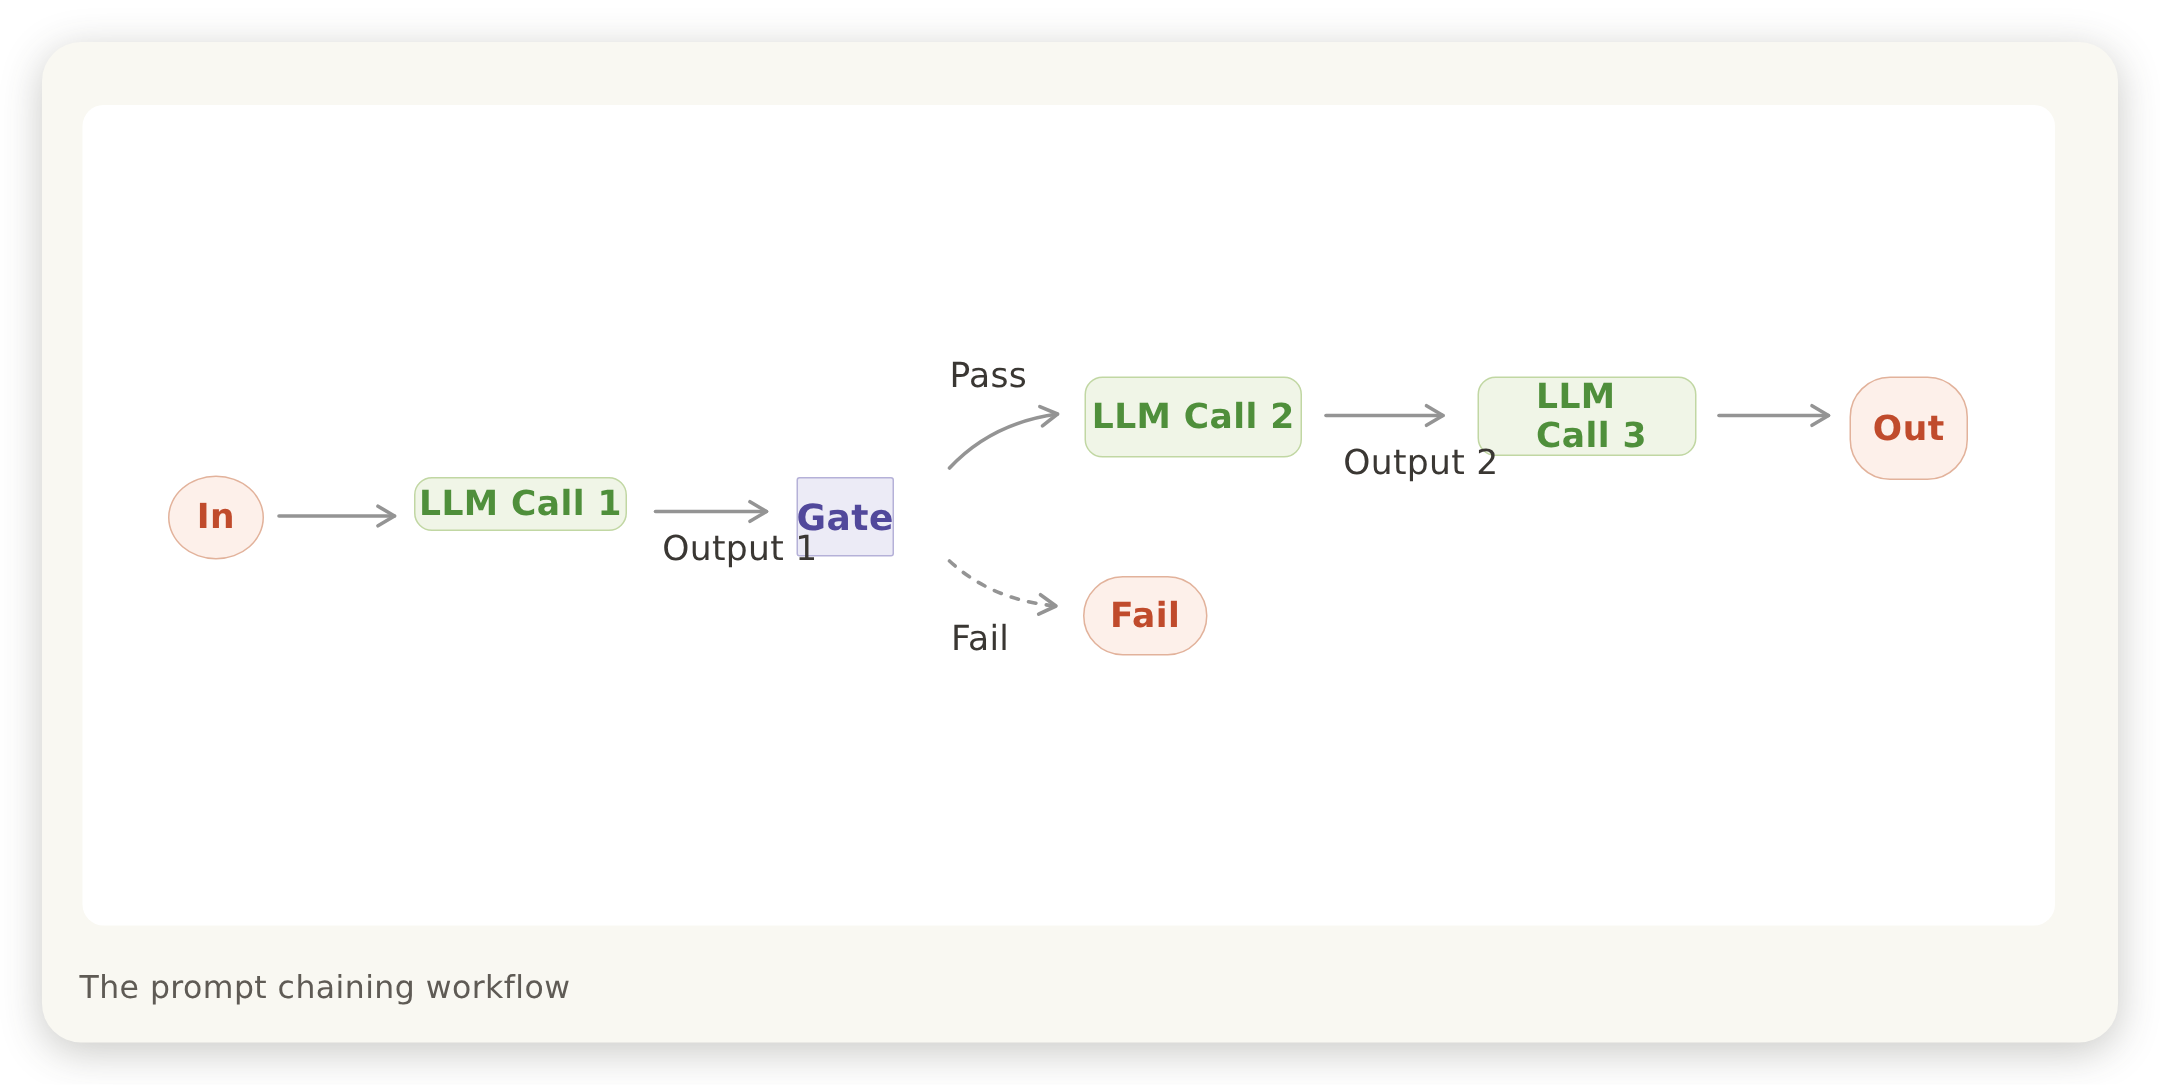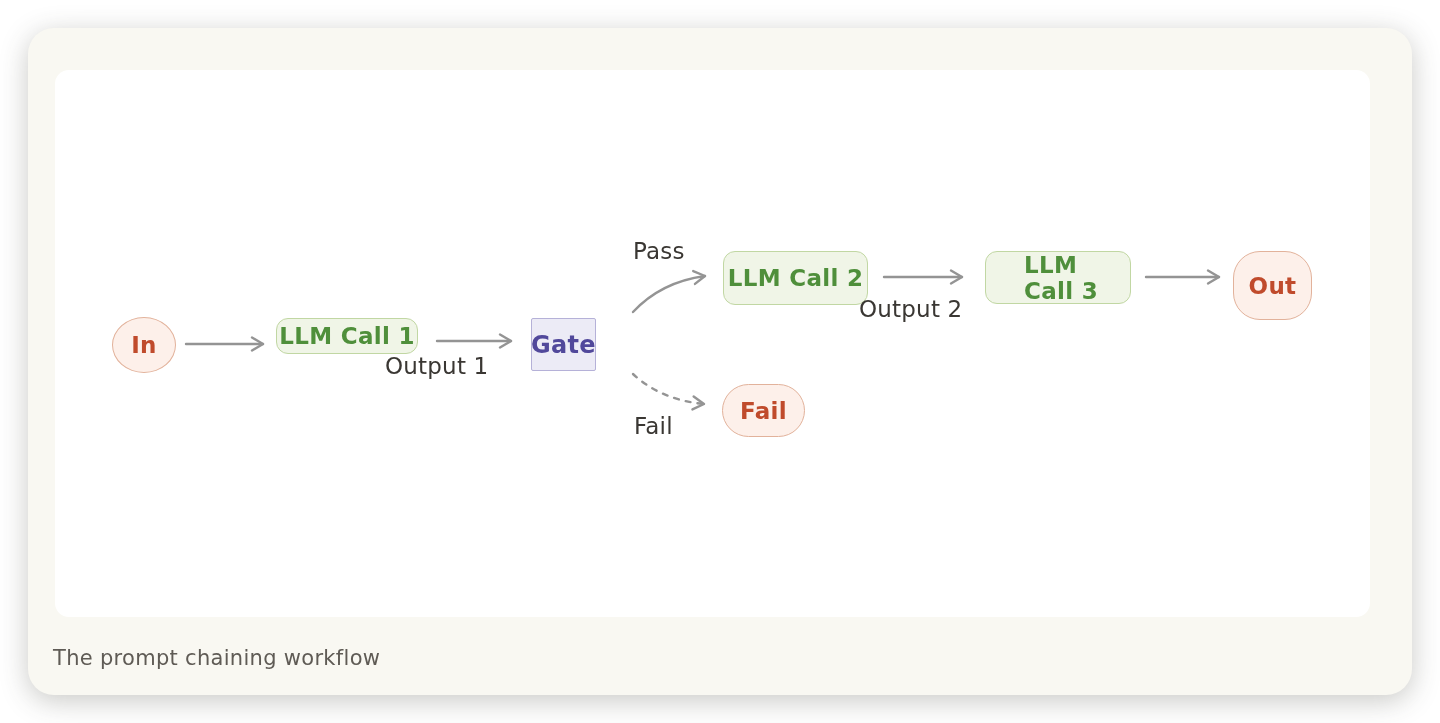"Output 2" .edge-label.centered { text-align: left -> right }
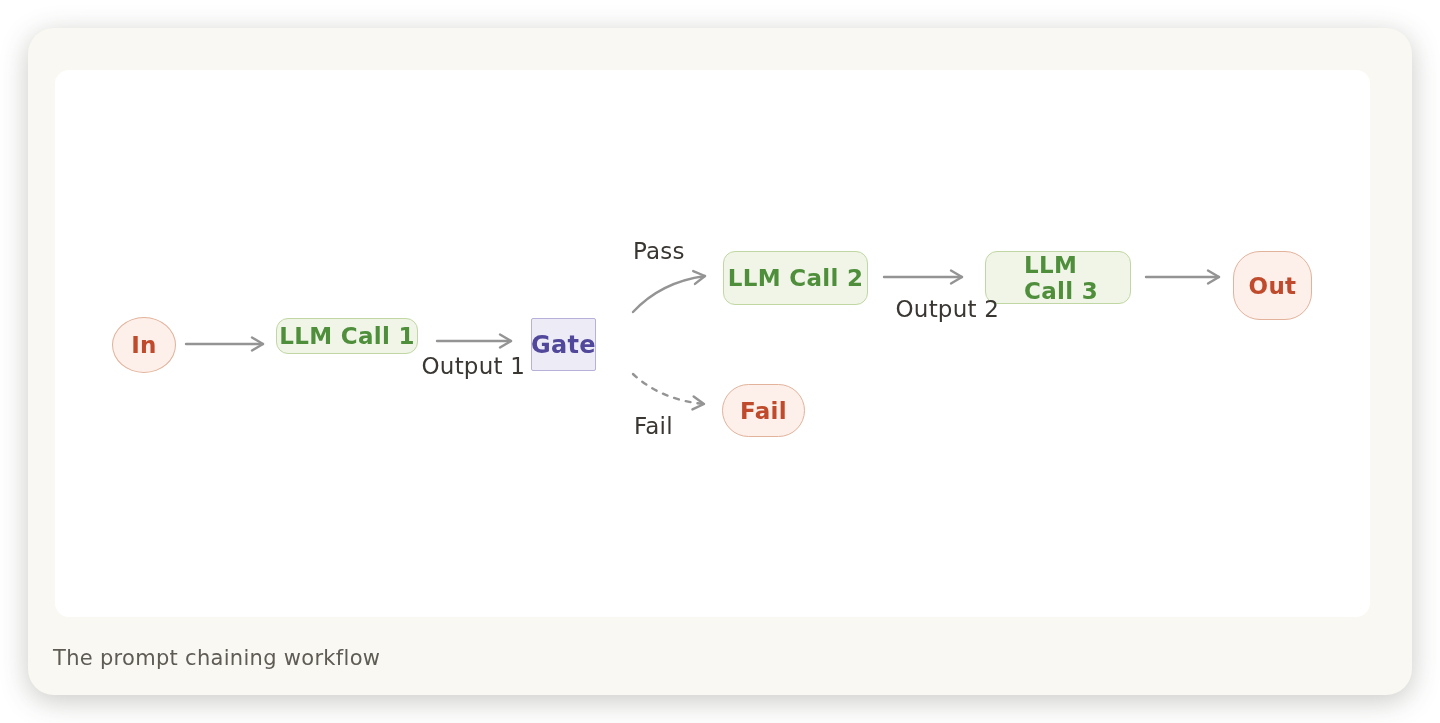"Output 1" div.edge-label { left: 330px -> 350px }
